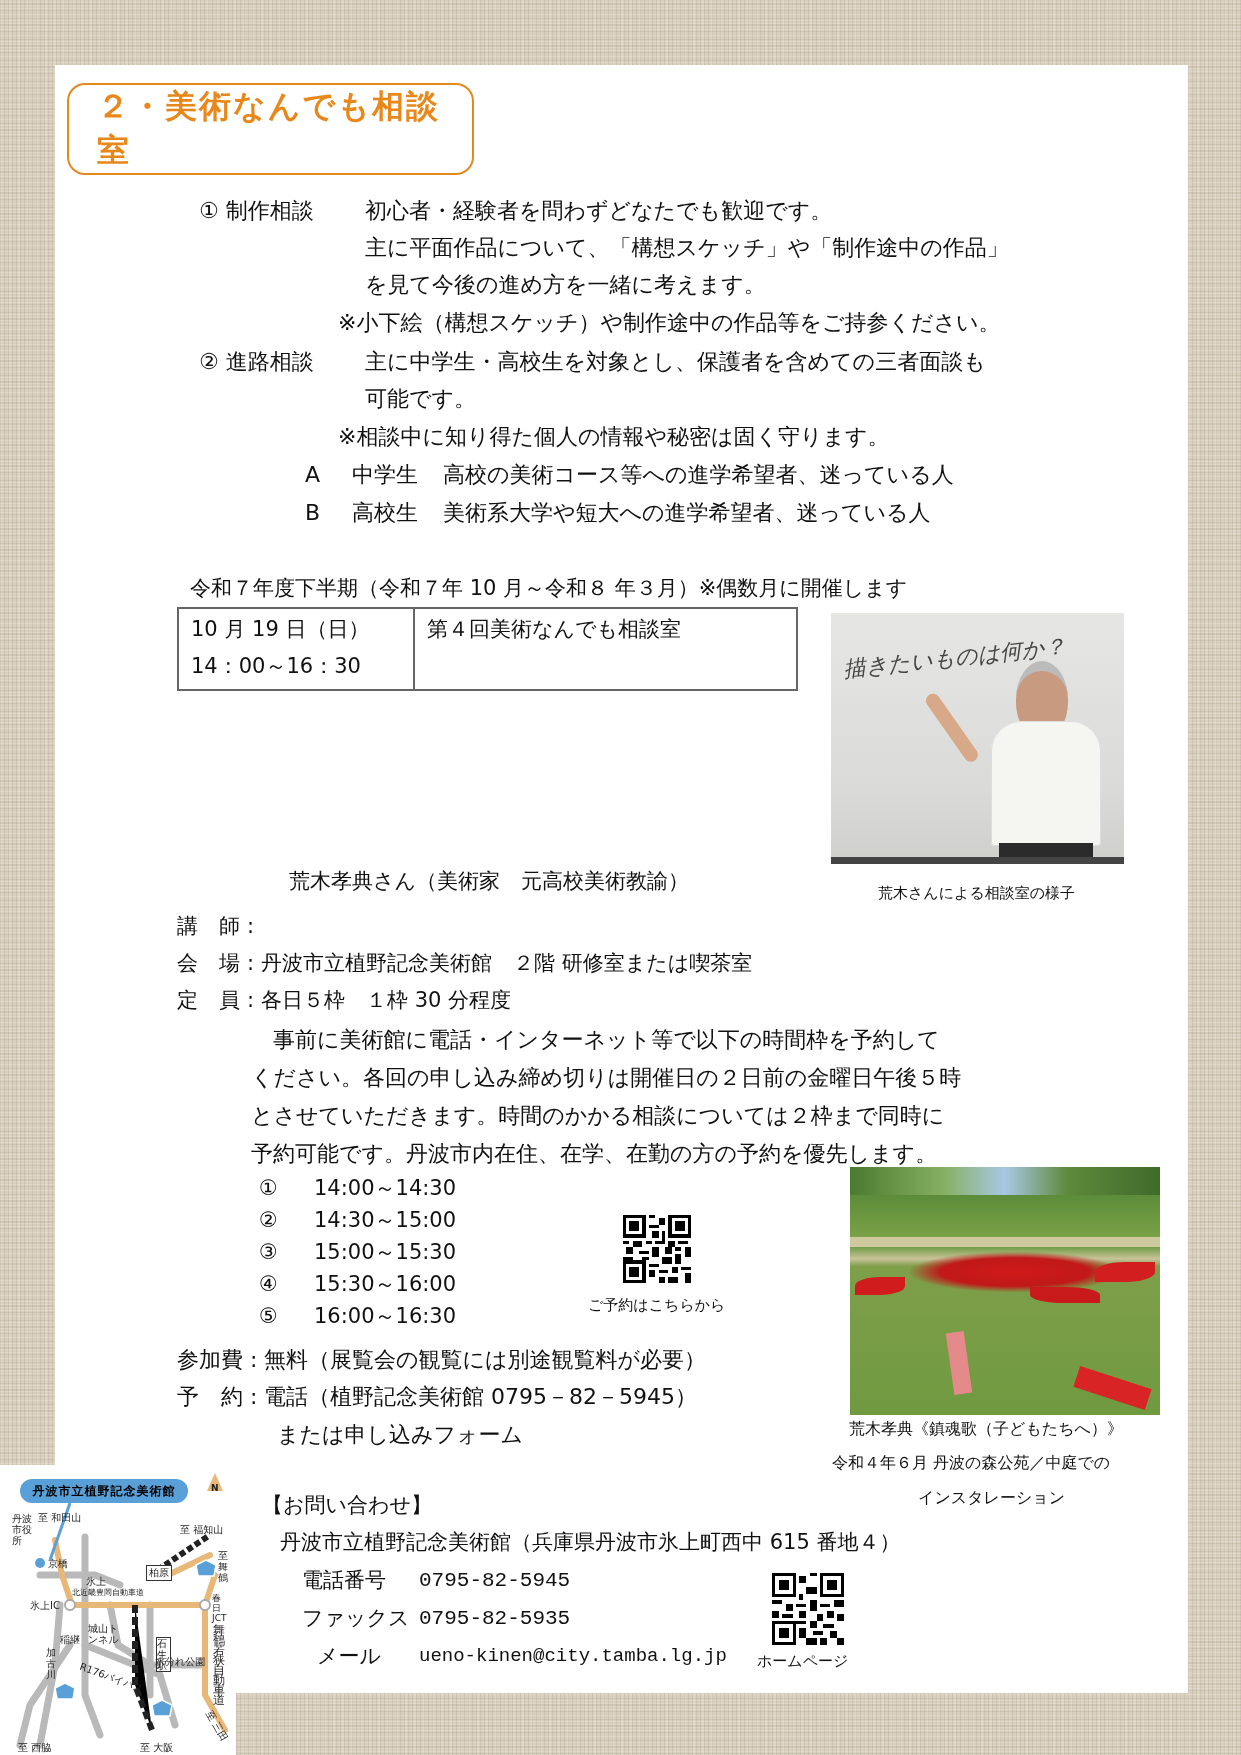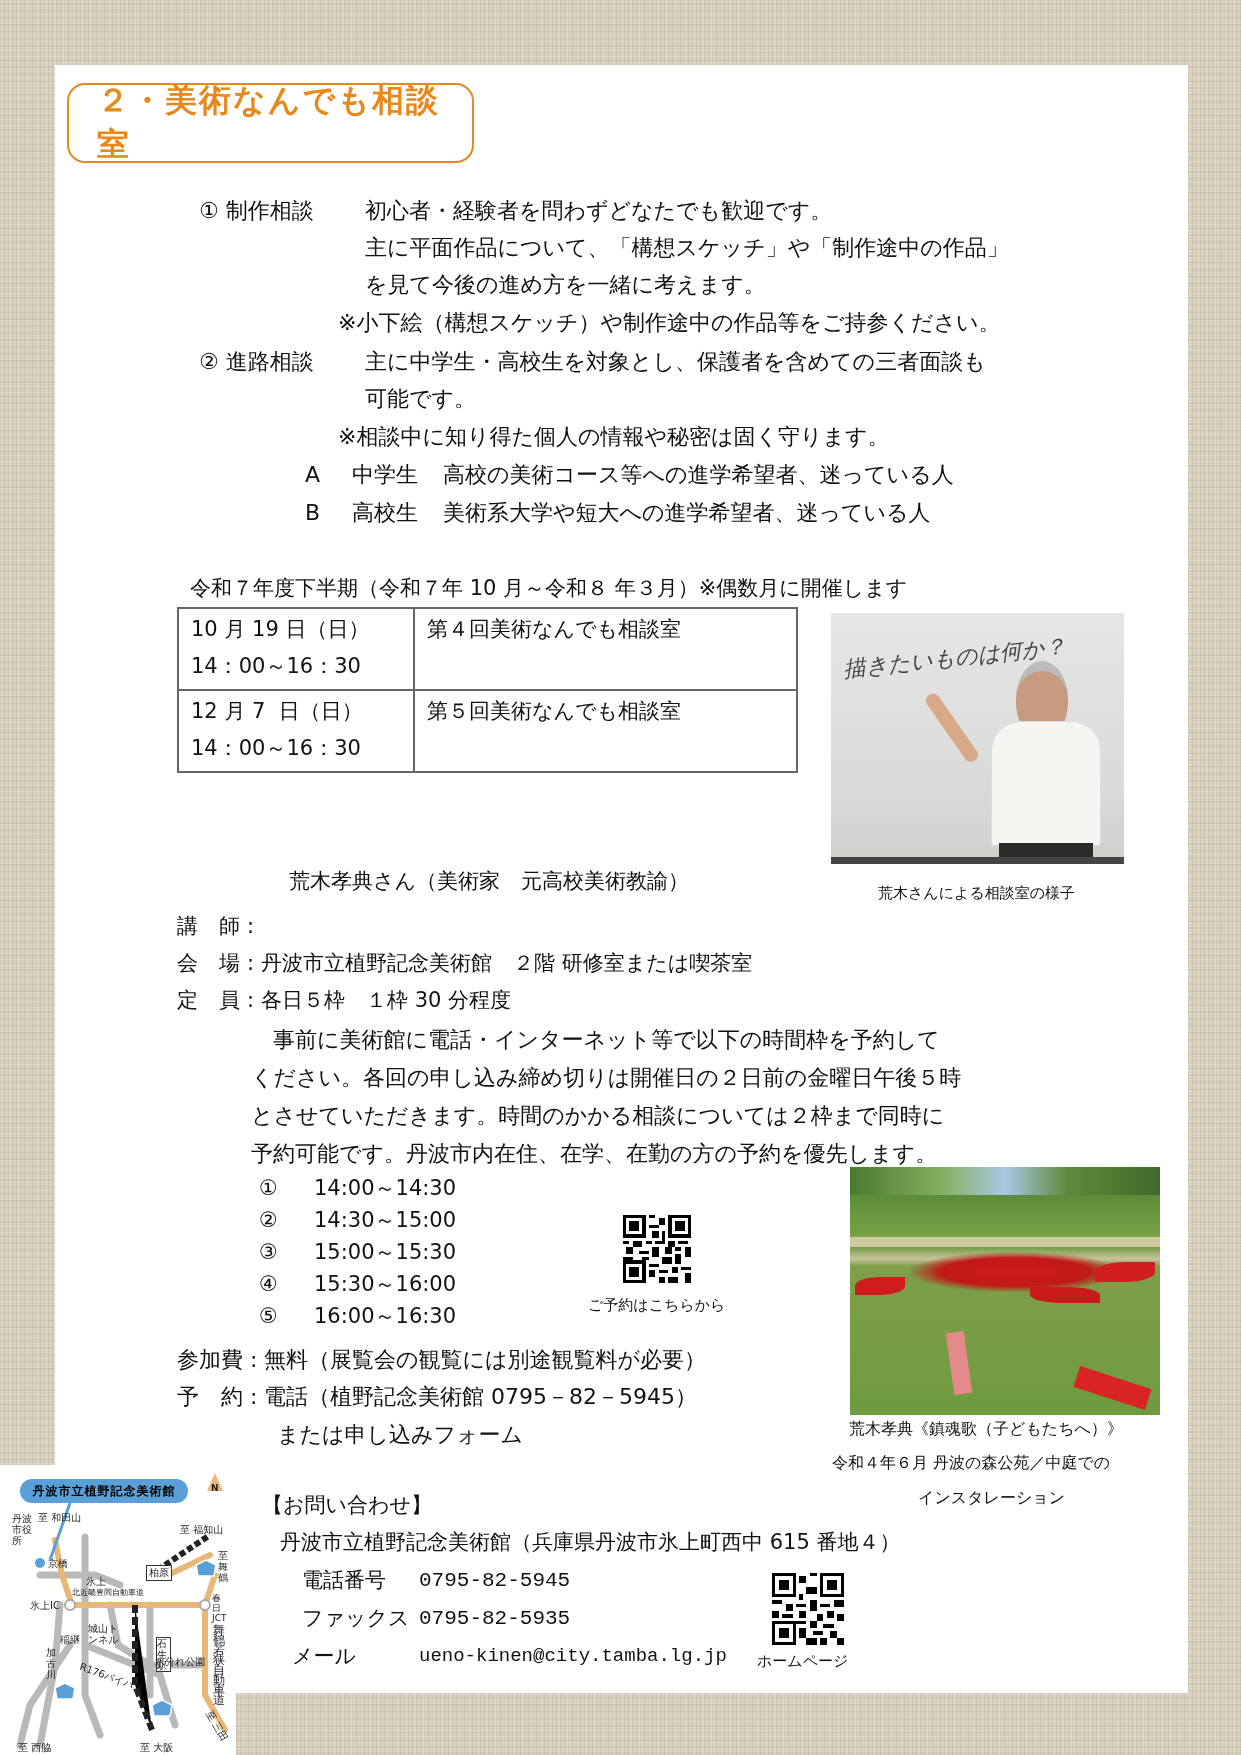"２・美術なんでも相談室" .title-box { height: 80px -> 92px }
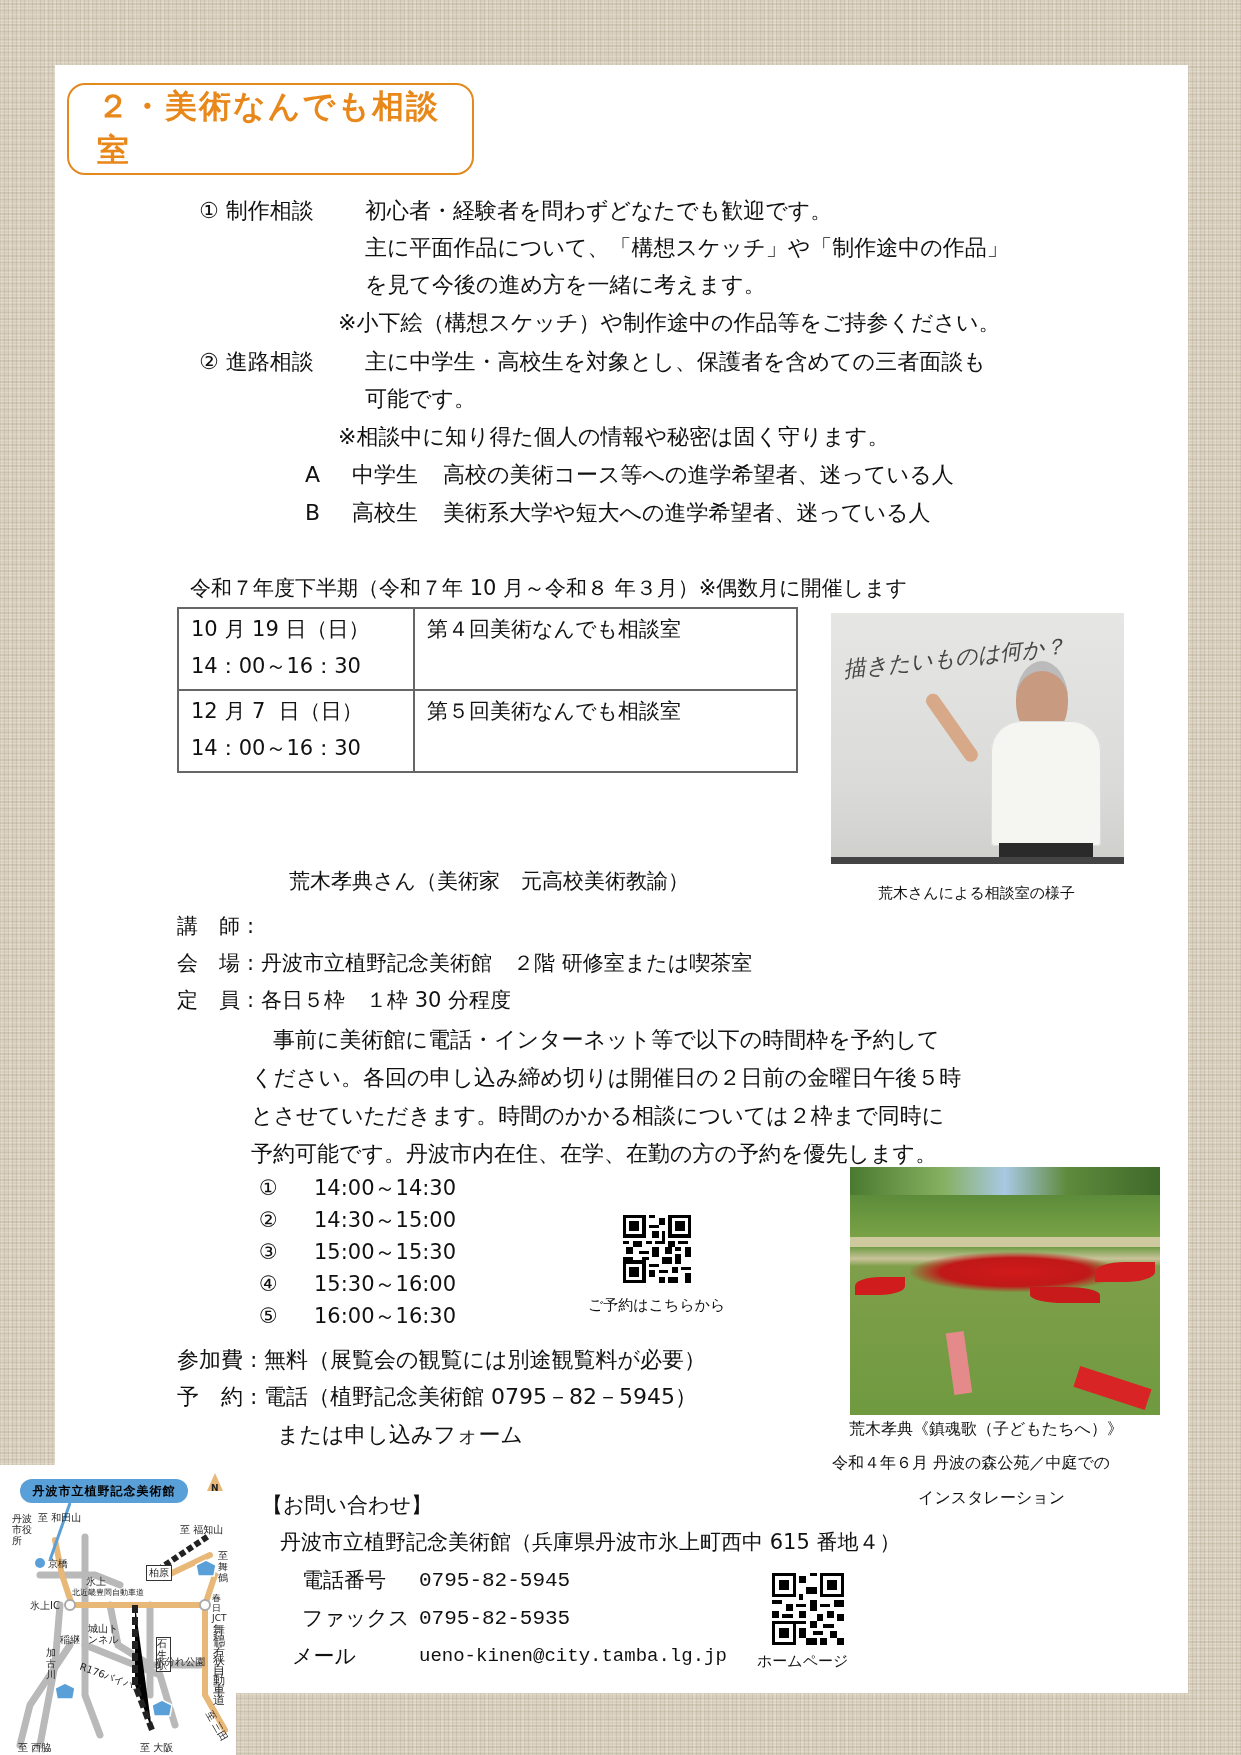"12 月 7 日（日）" tr { html: <tr> <td> <div>12 月 7 日（日）</div> <div>14：00～16：30</div> </td> <td> <div>第５回美術なんでも相談室</div> </td> </tr> -> none }
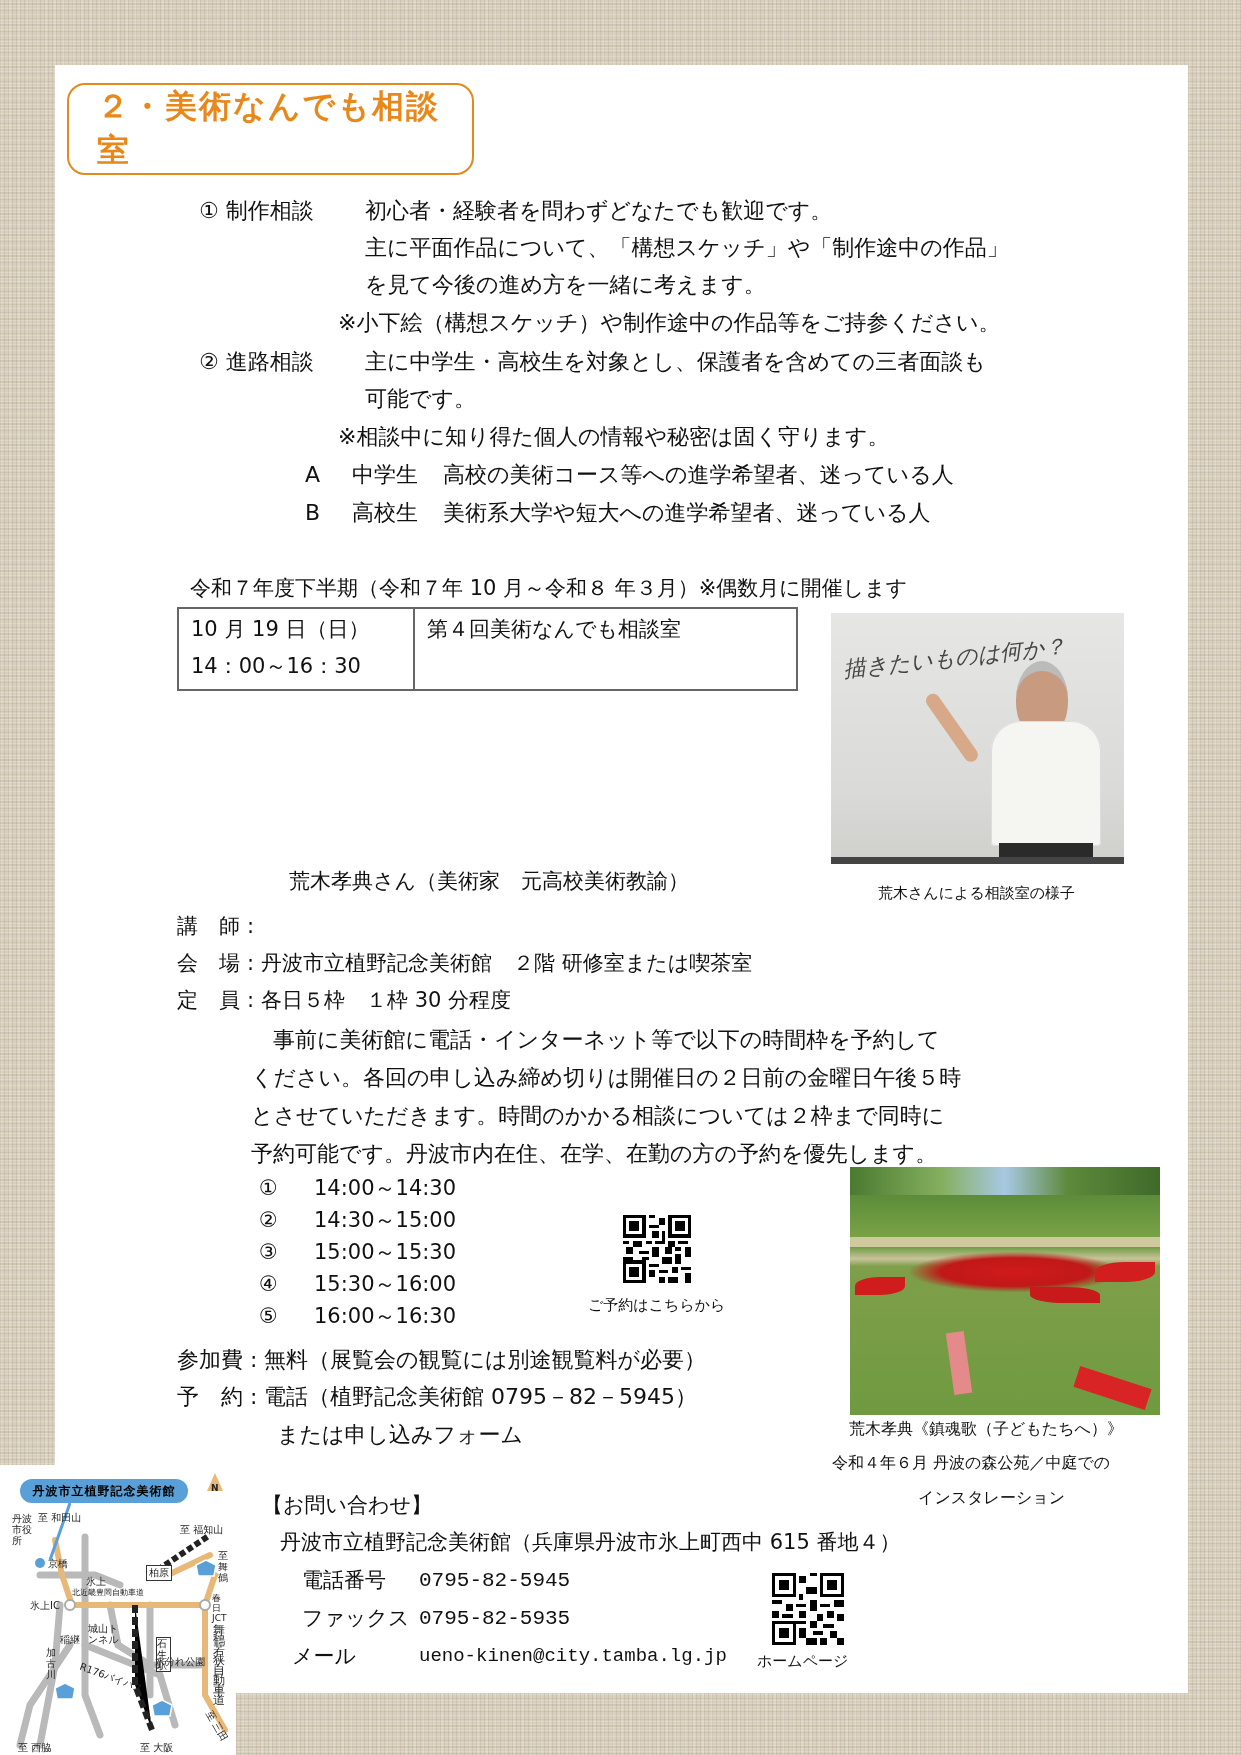"メール" div.abs { left: 292px -> 317px }
